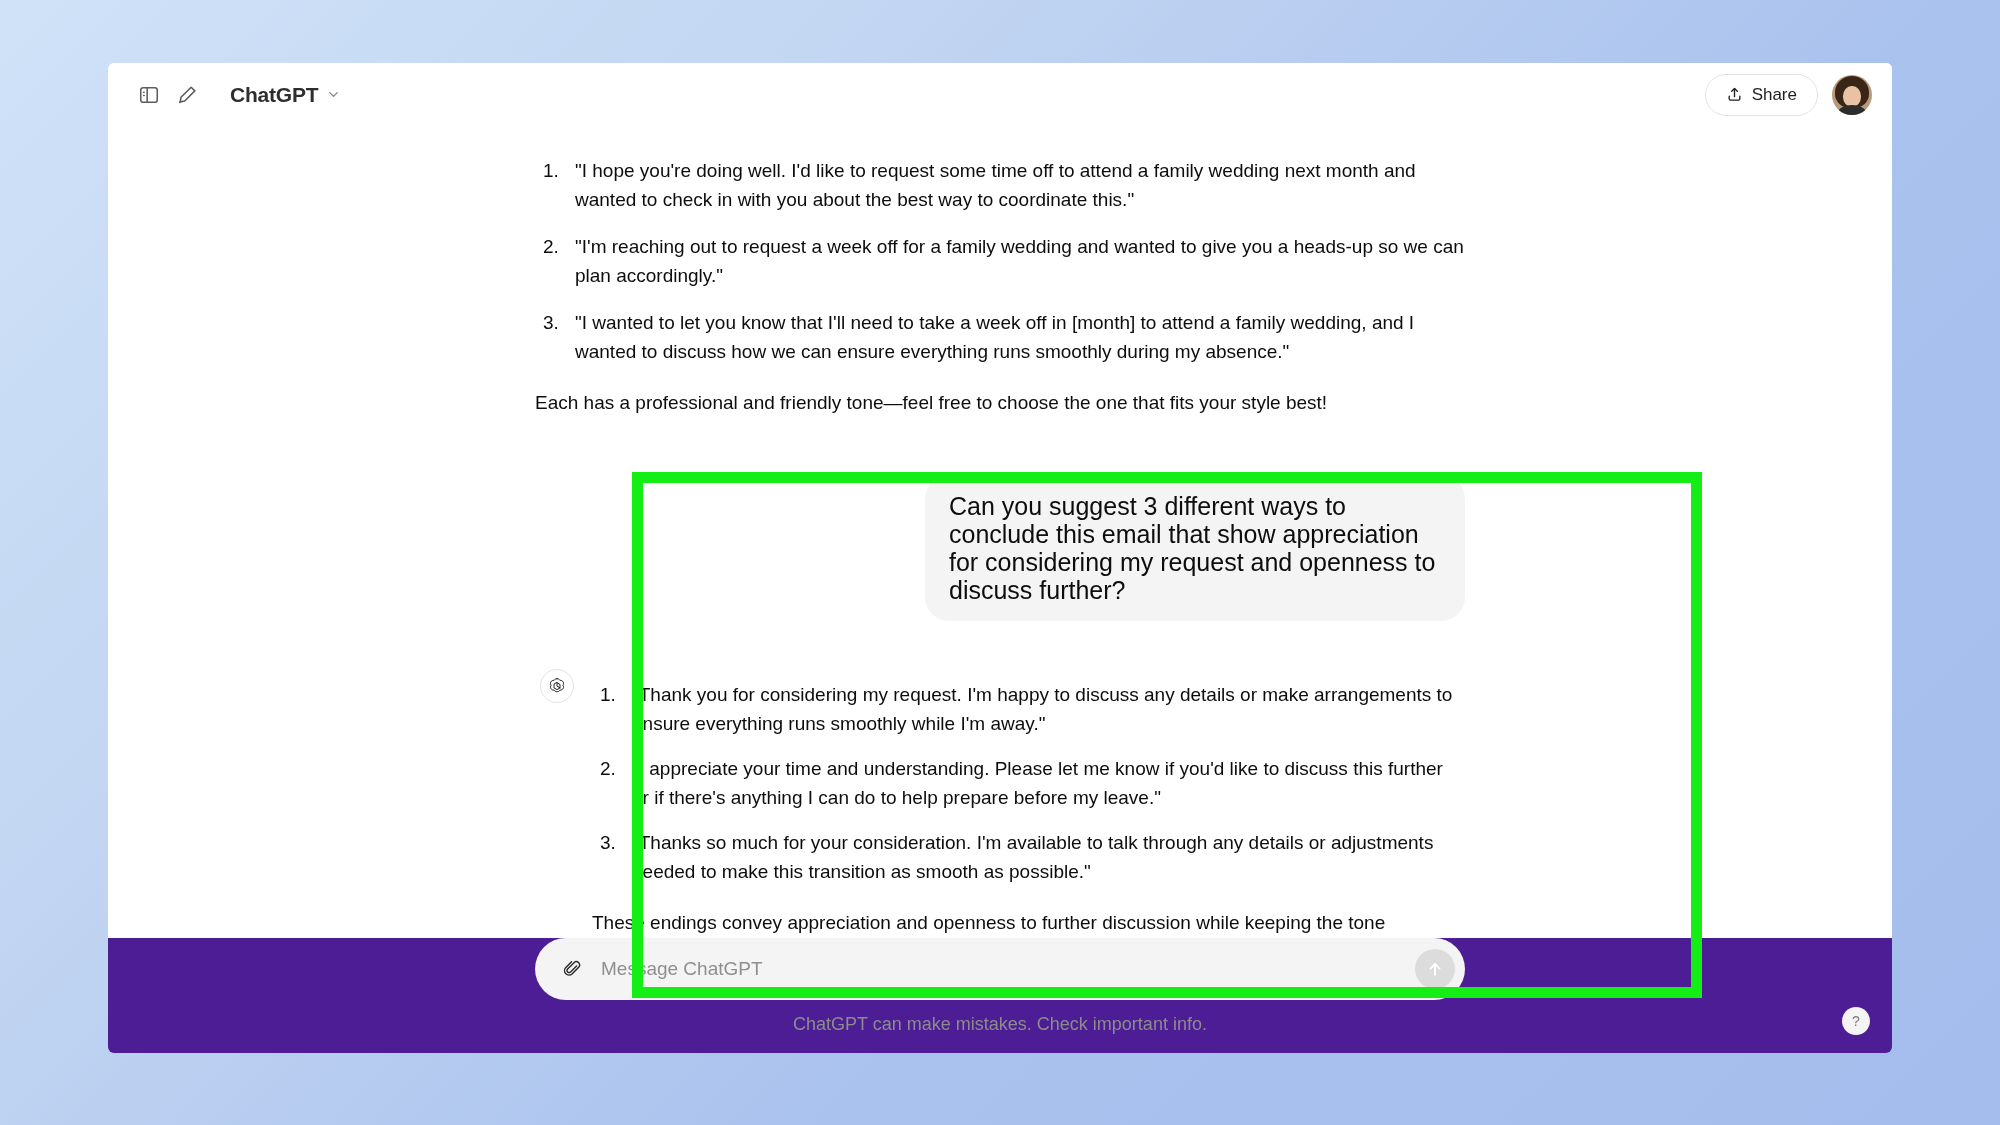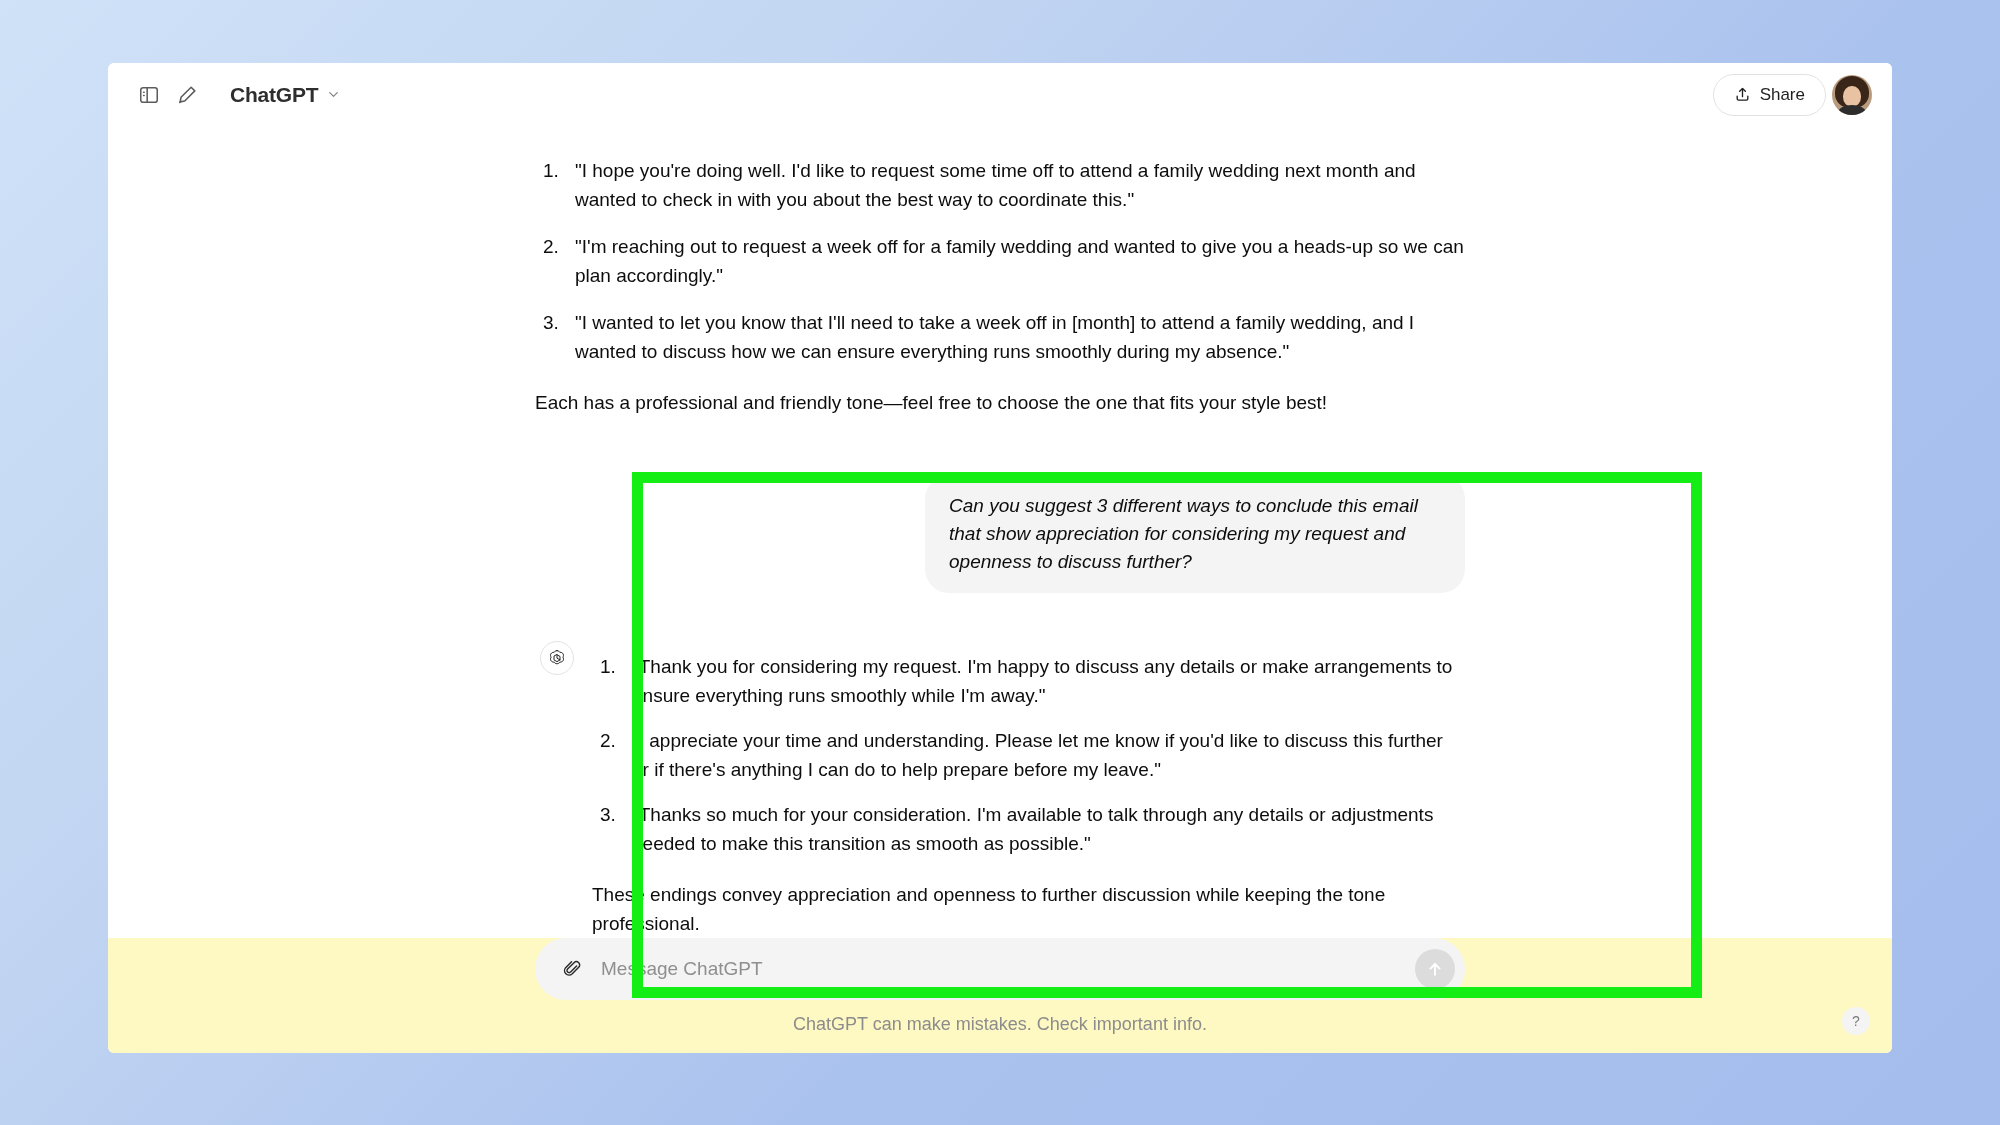"Share" #topbar-right { gap: 6px -> 14px }
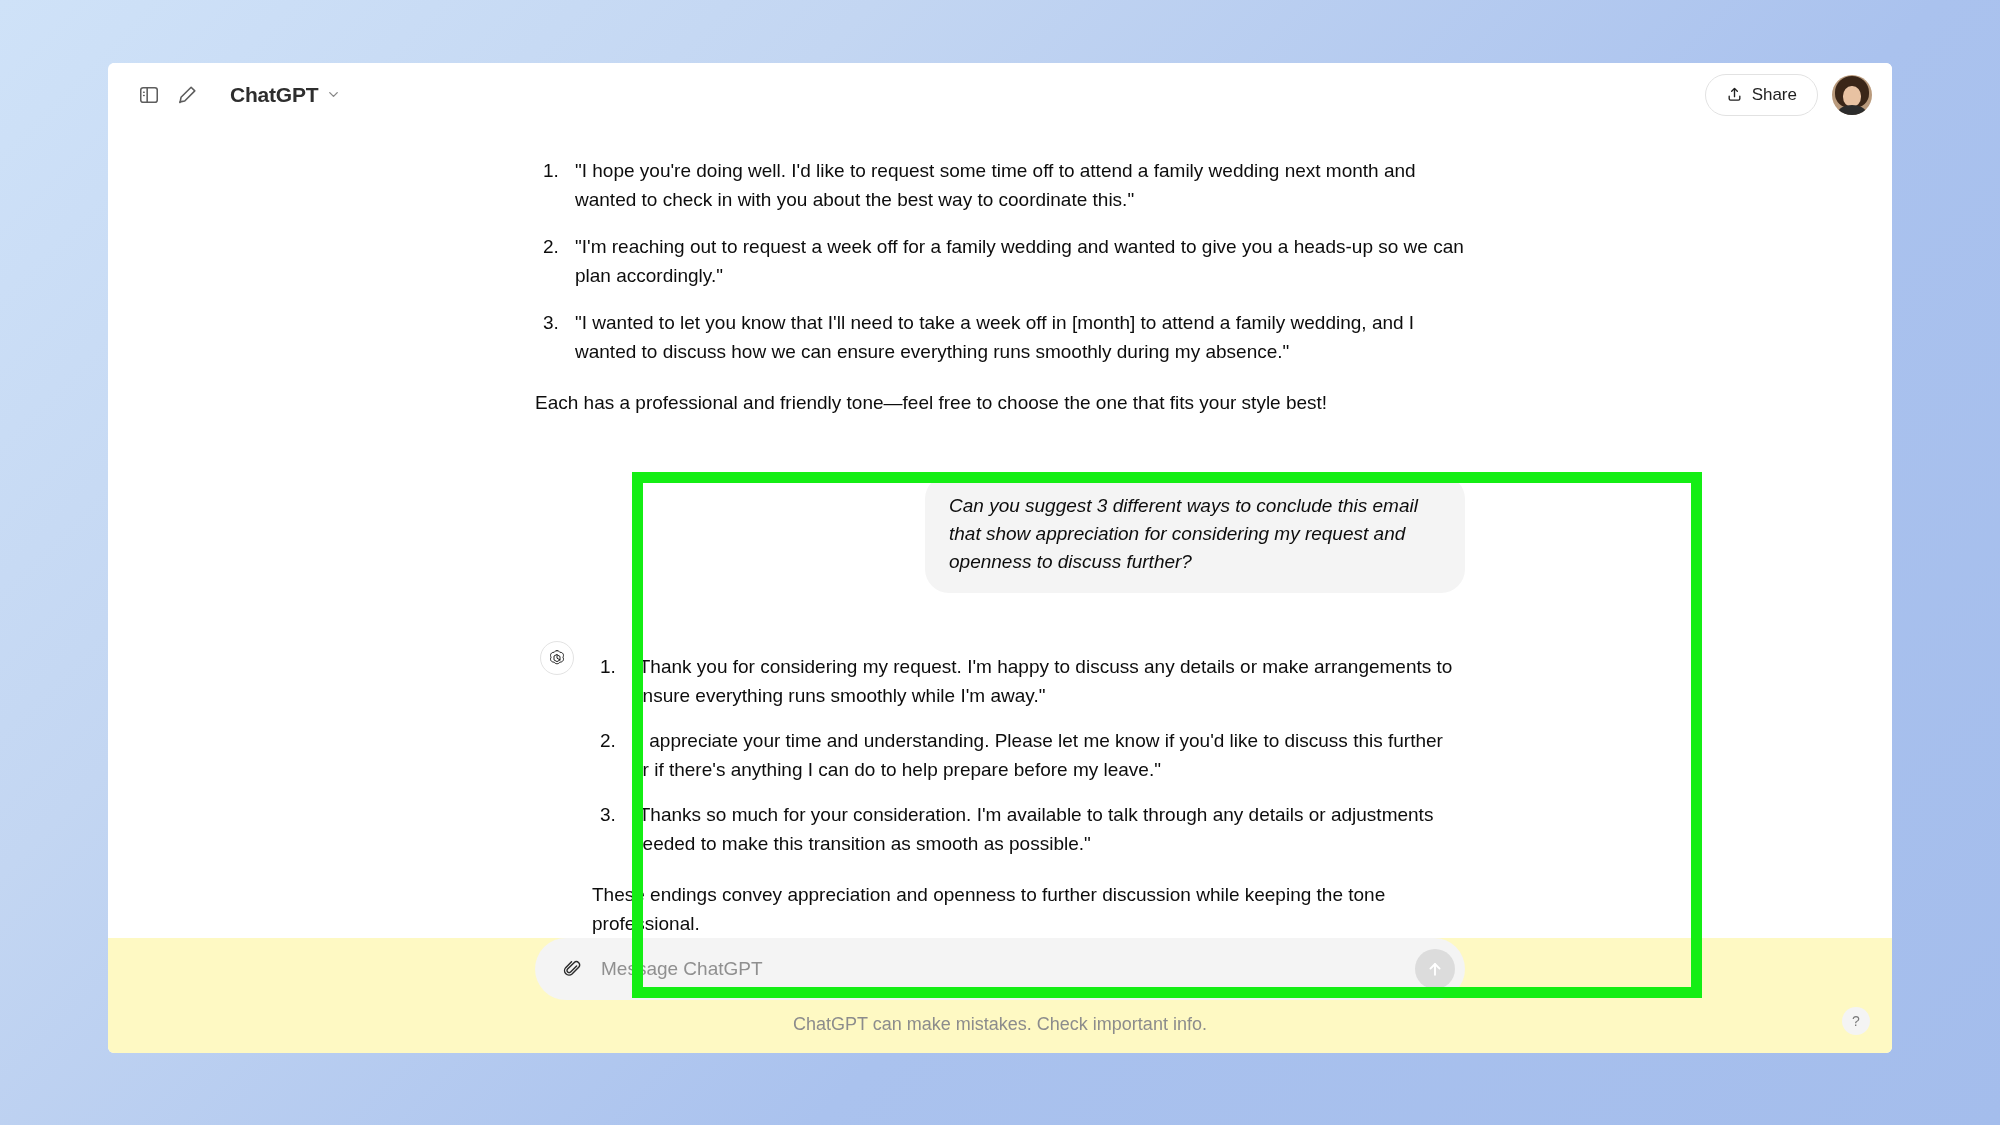"Can you suggest 3 different" #user-bubble { font-size: 19px -> 25px; font-style: italic -> none }
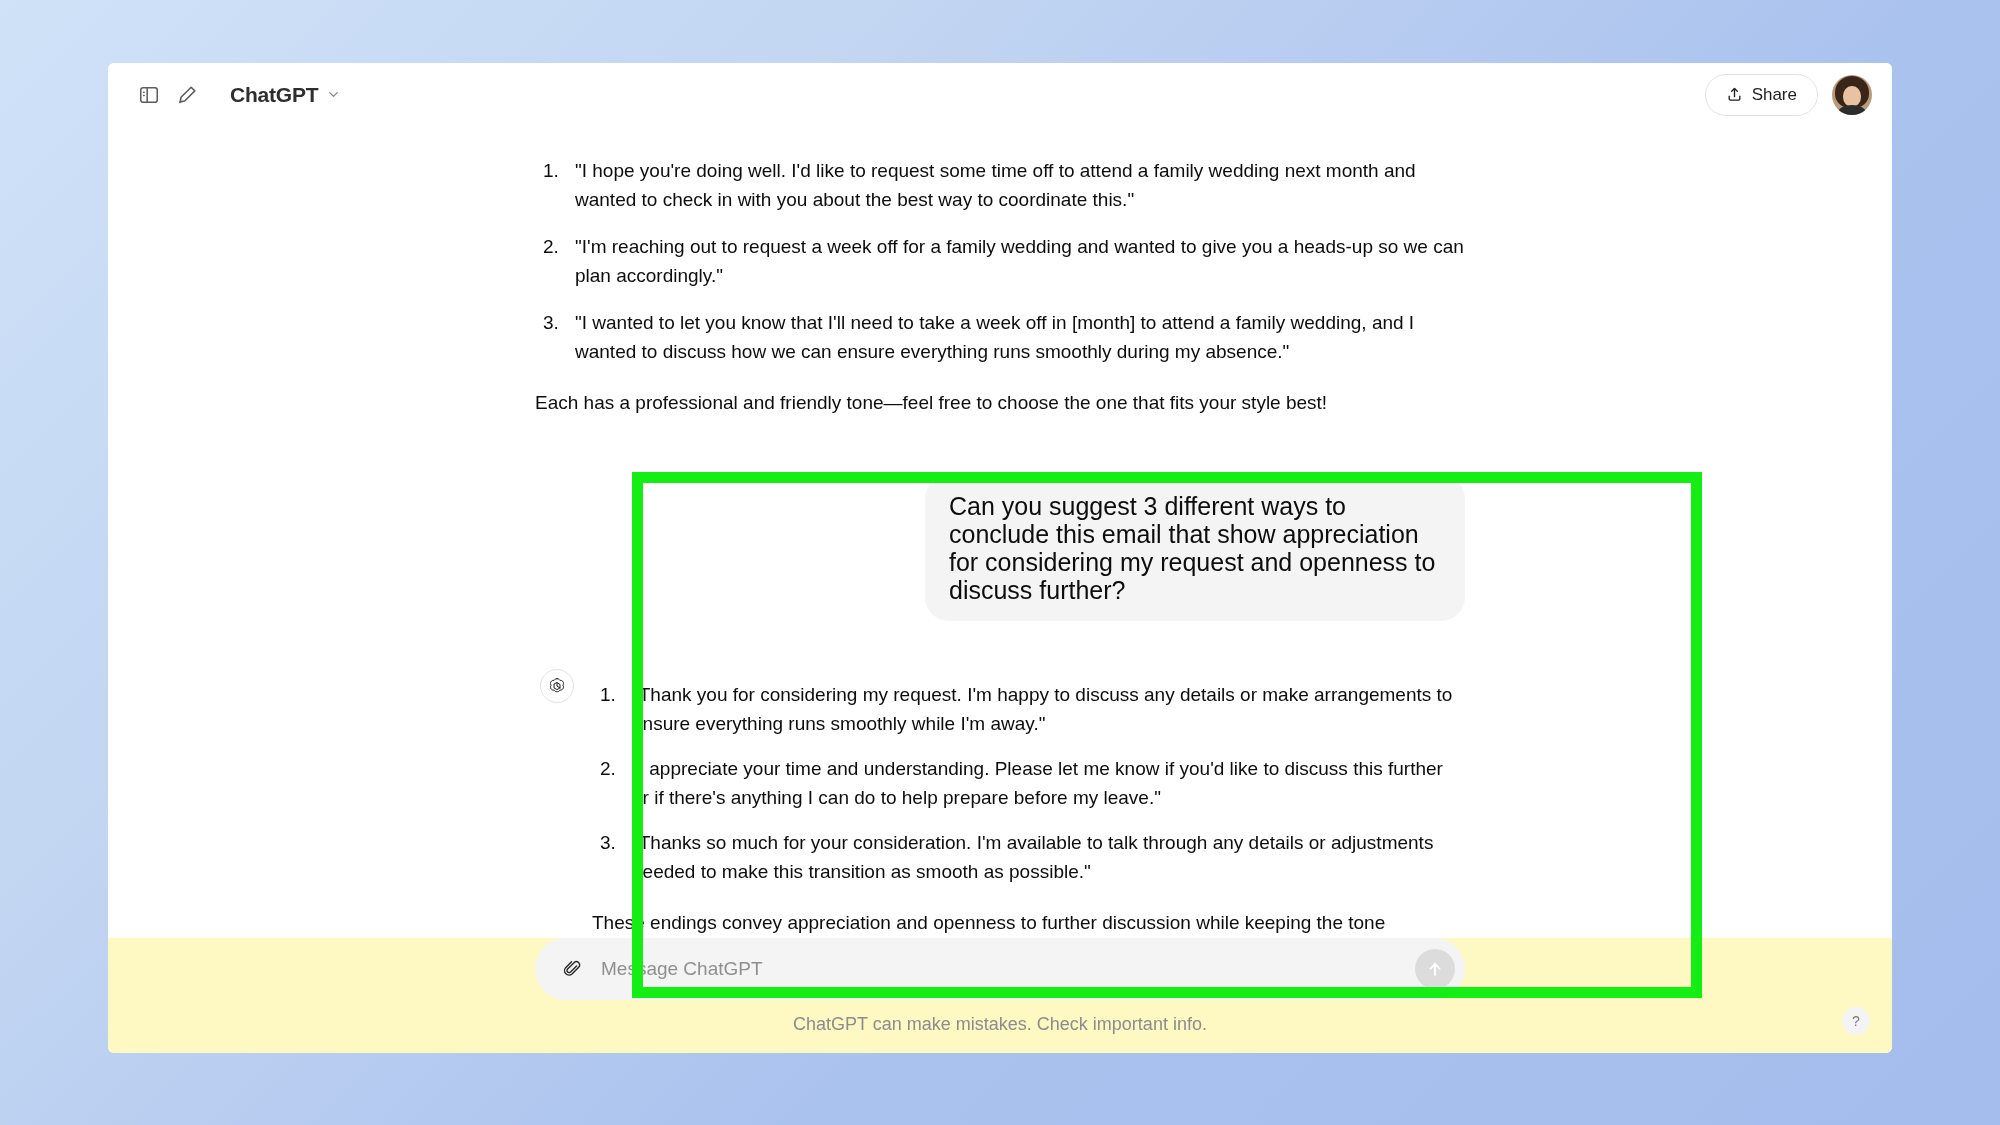"Message ChatGPT" #composer-area { background: #fef9c3 -> #4c1d95 }
